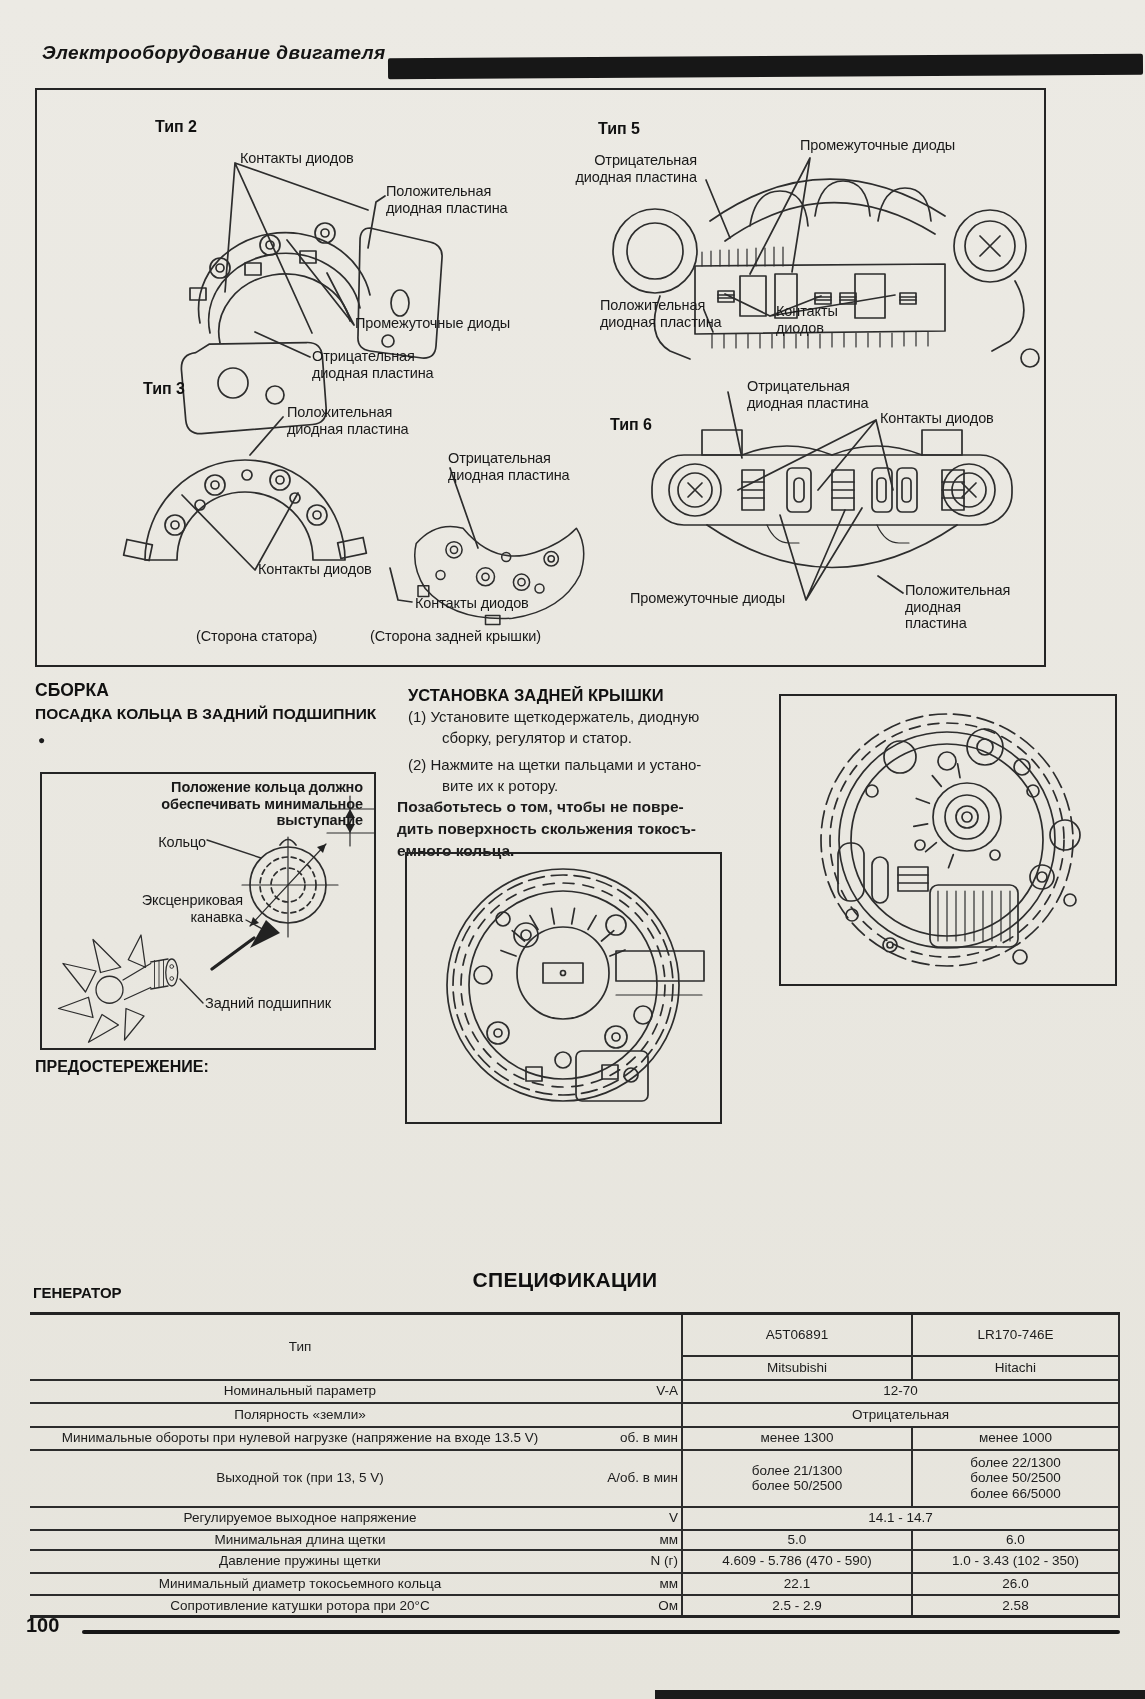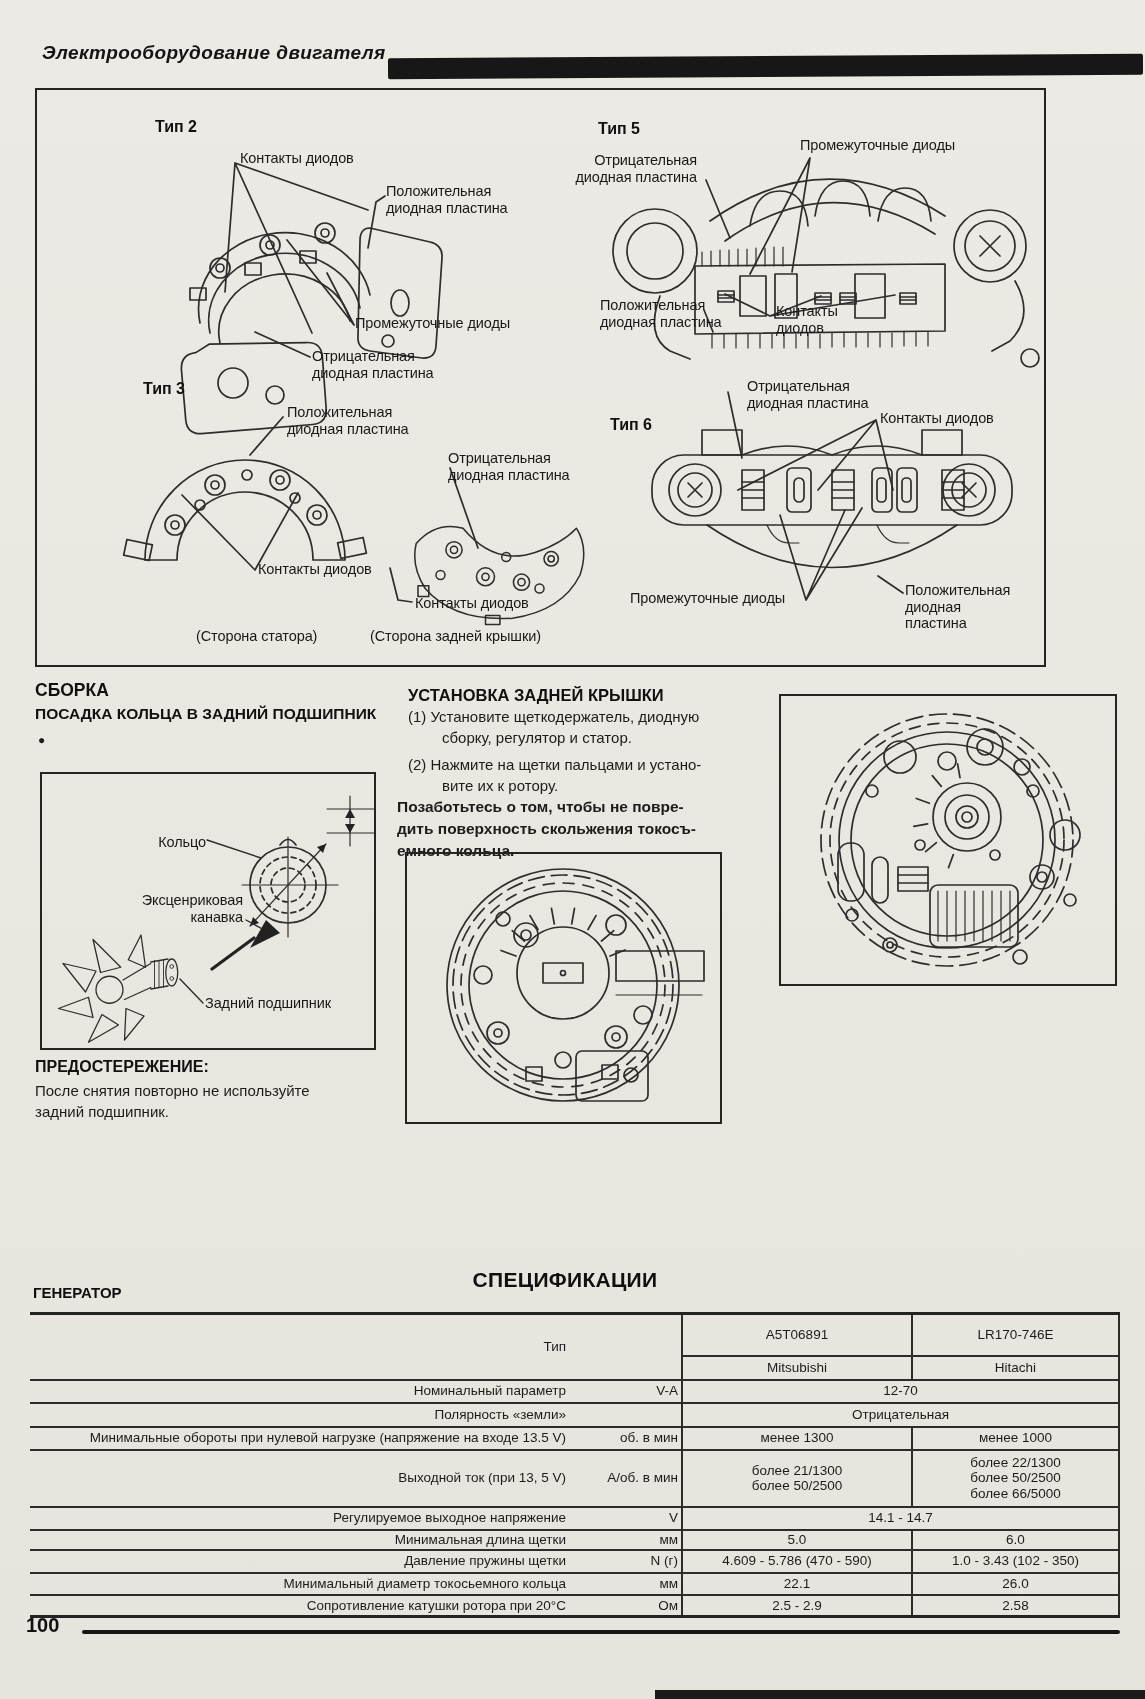"Положение кольца должно" div.lbl { html: none -> <div>Положение кольца должно обеспечивать минимальное выступание</div> }
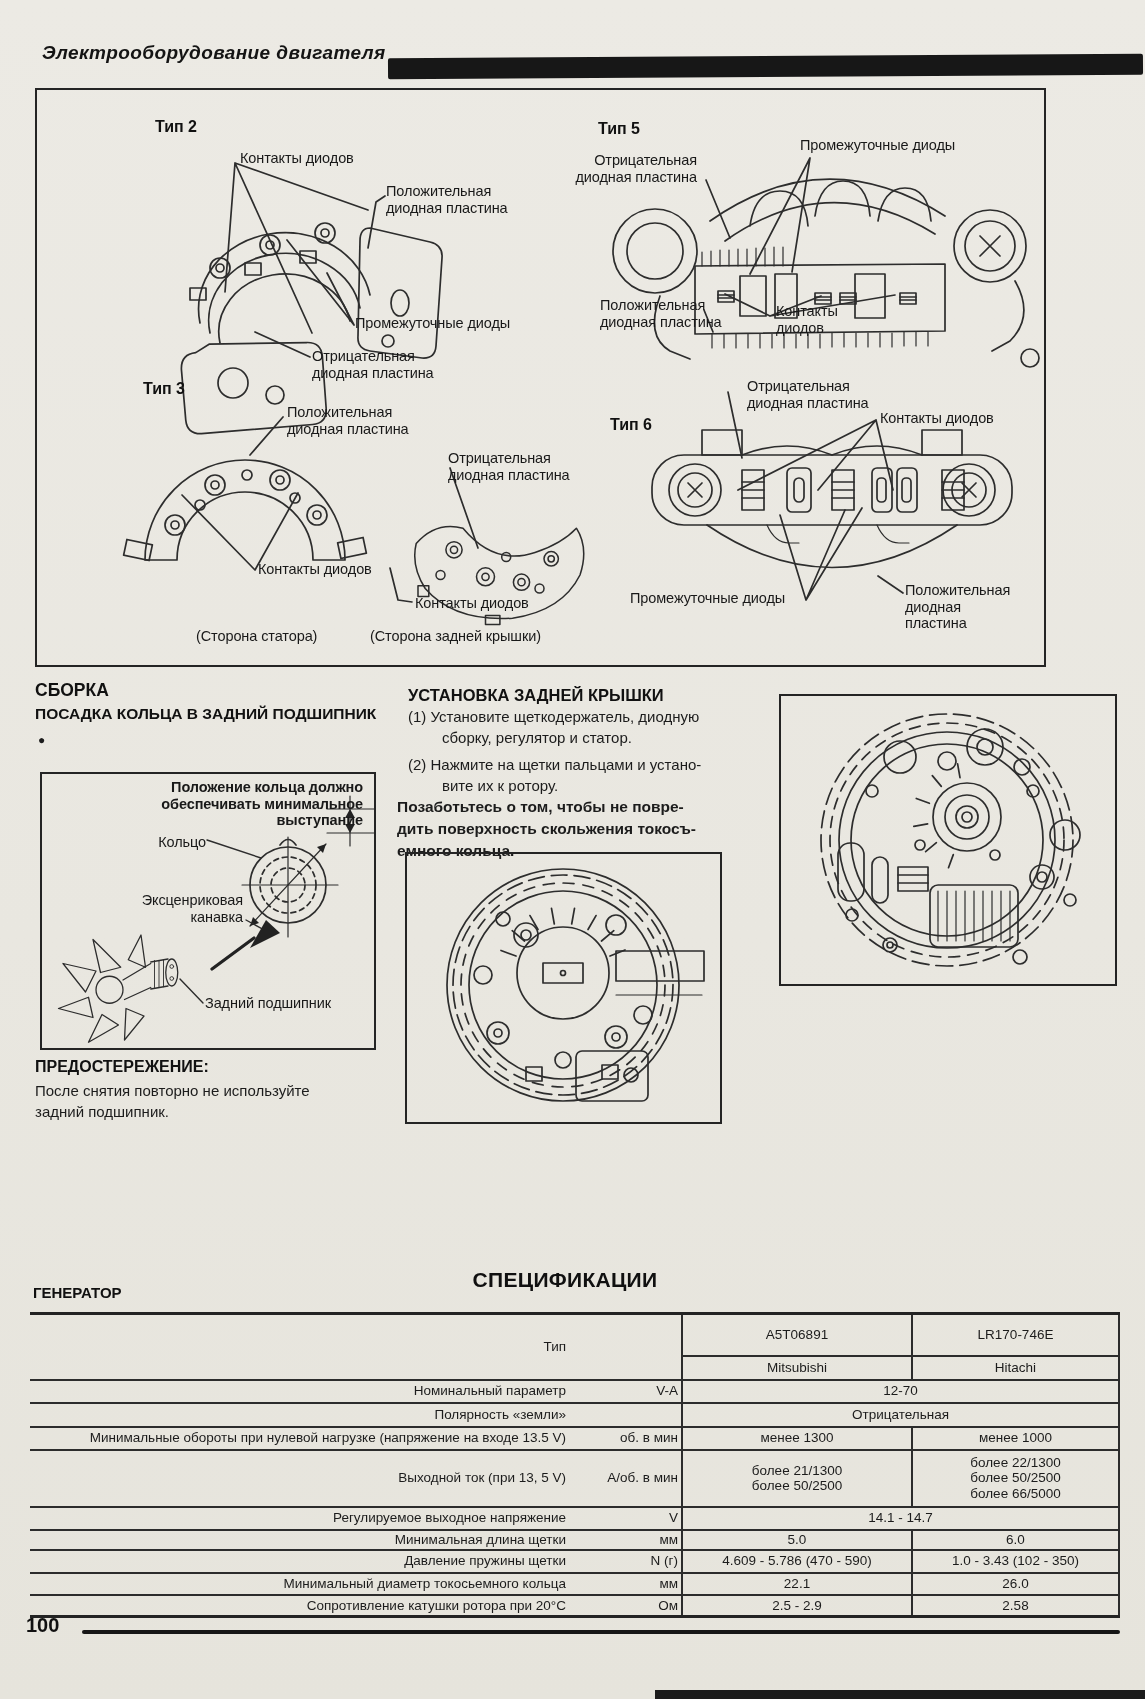"После снятия повторно не используйте" div.body-txt { html: <div>После снятия повторно не используйте задний подшипник.</div> -> none }
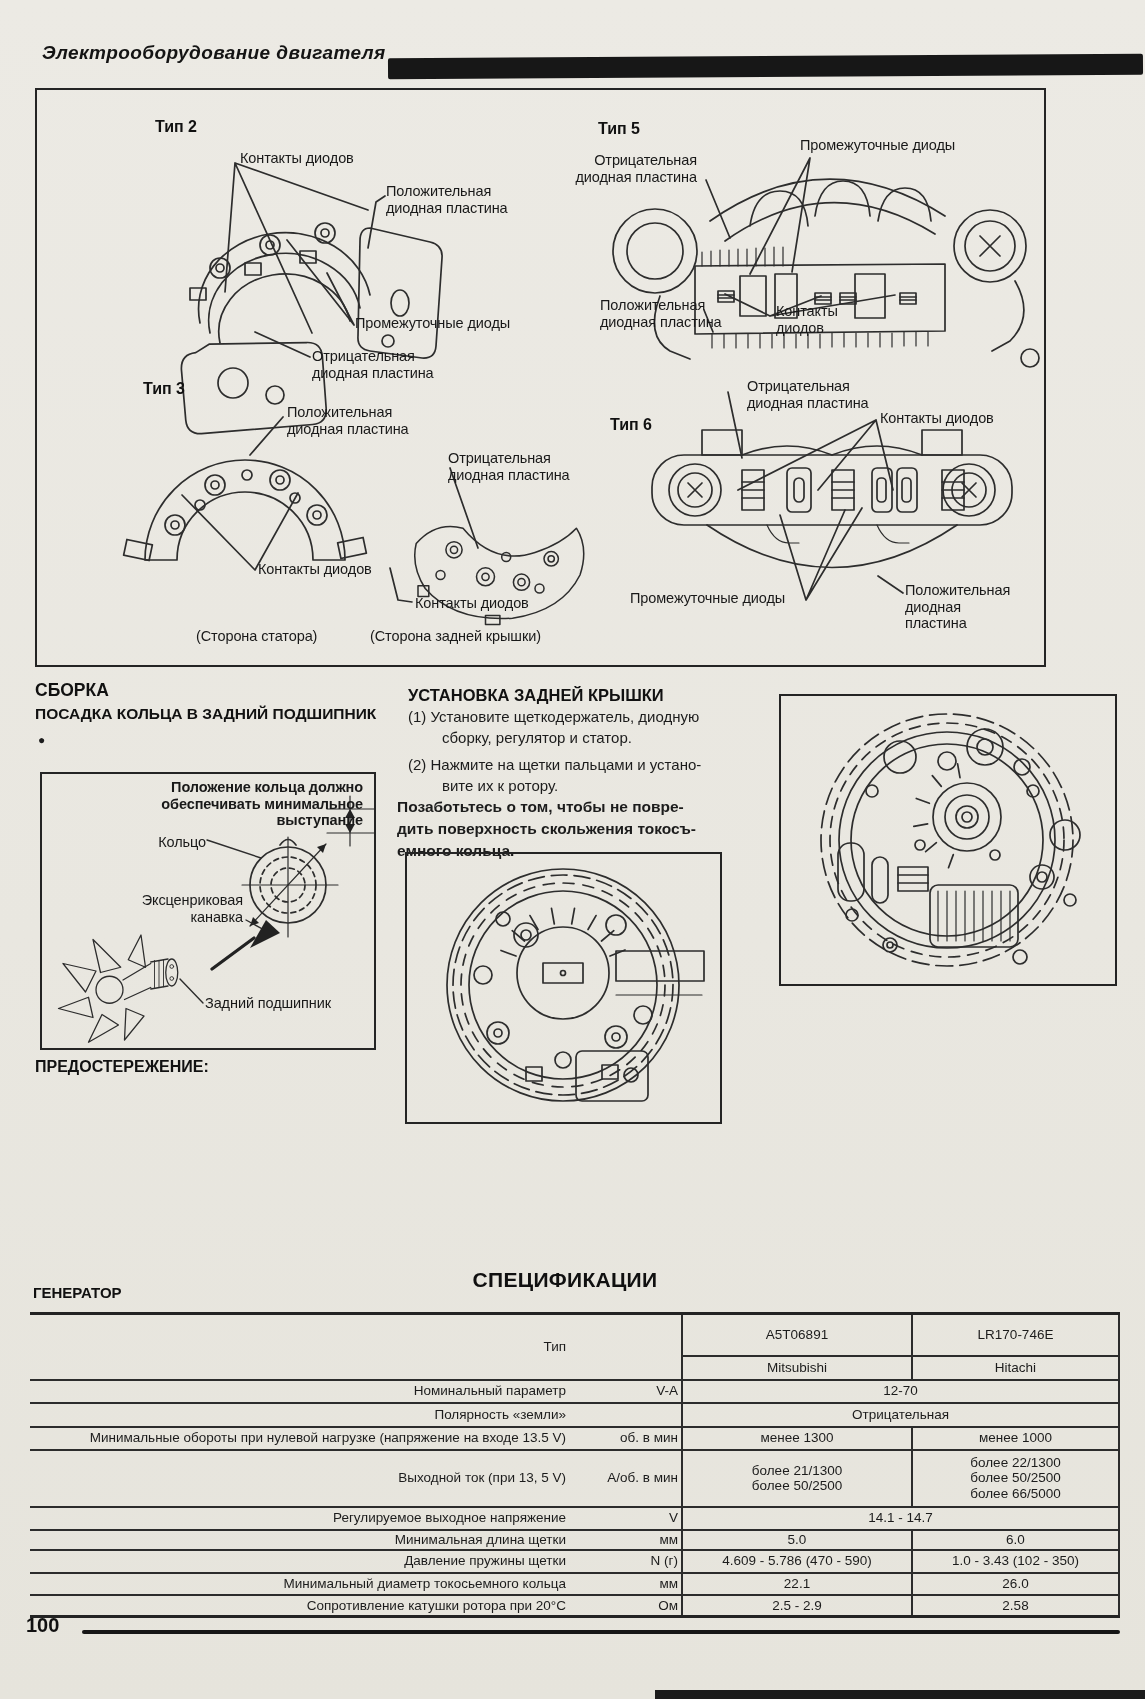"Тип" #spec-table .cl { text-align: right -> center }
